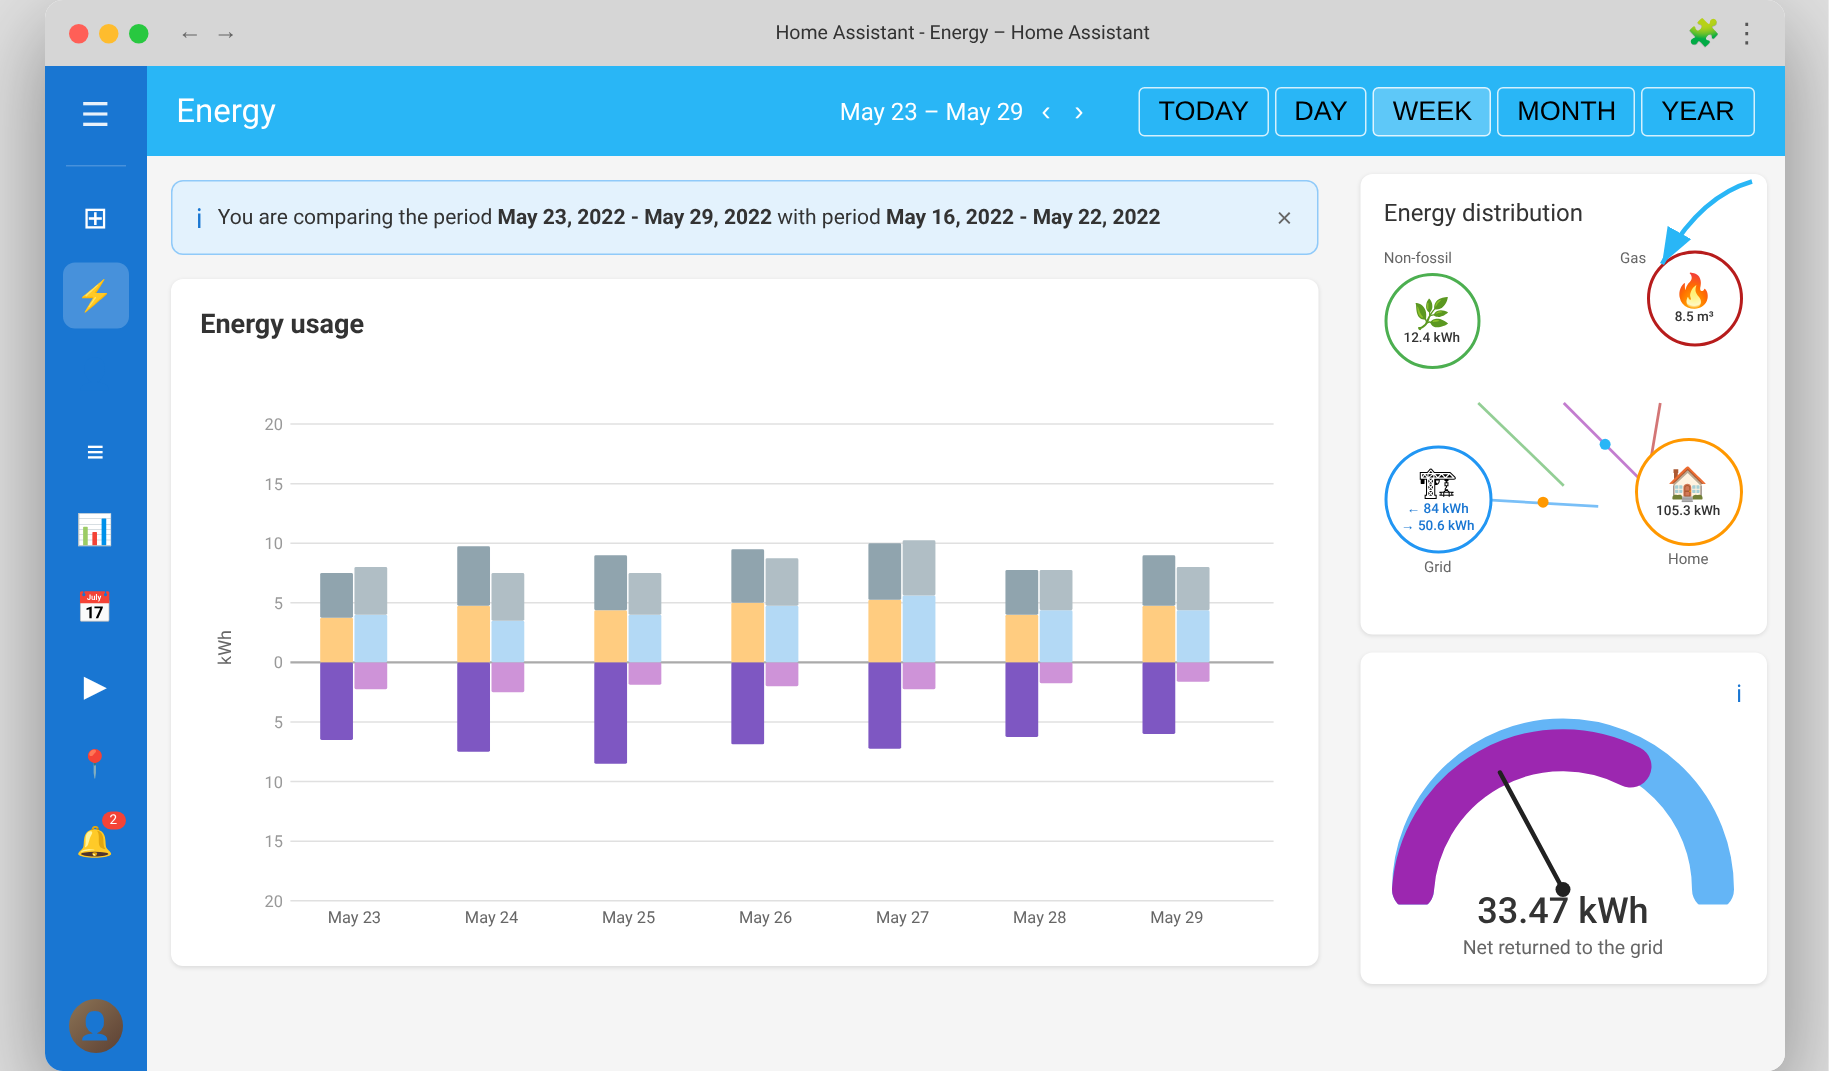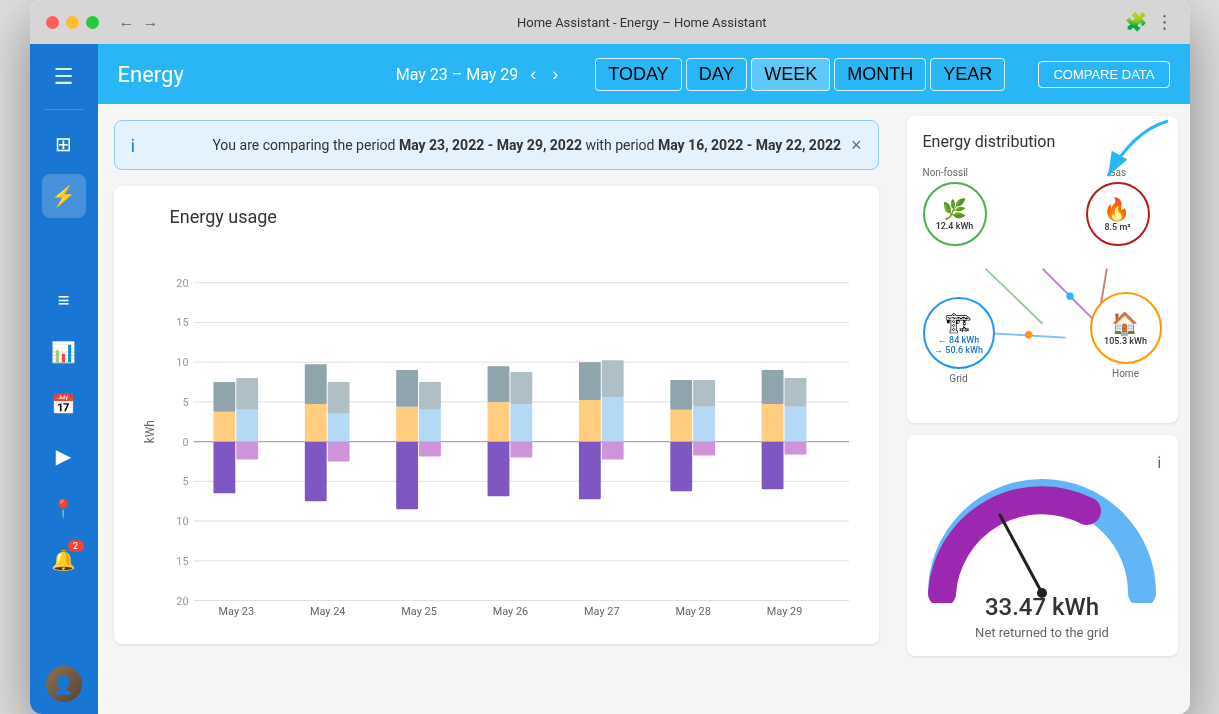"COMPARE DATA" button.compare-btn { html: <button>COMPARE DATA</button> -> none }
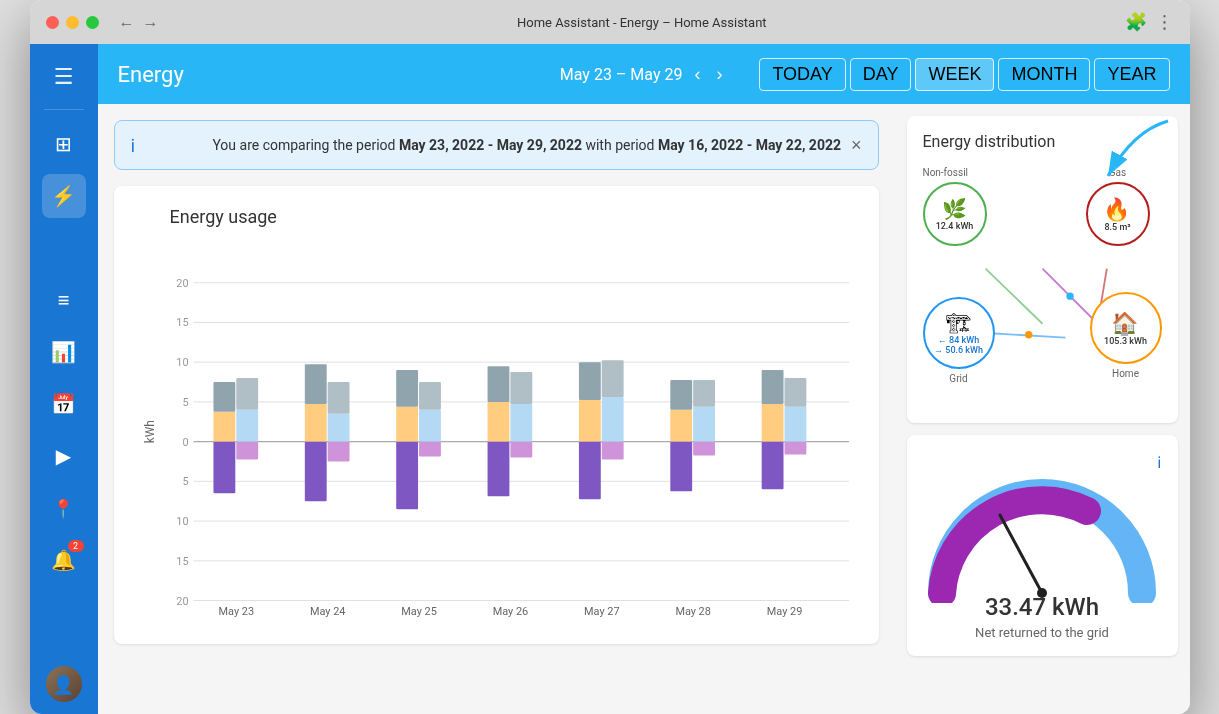"You are comparing the period" .info-text { text-align: right -> none }
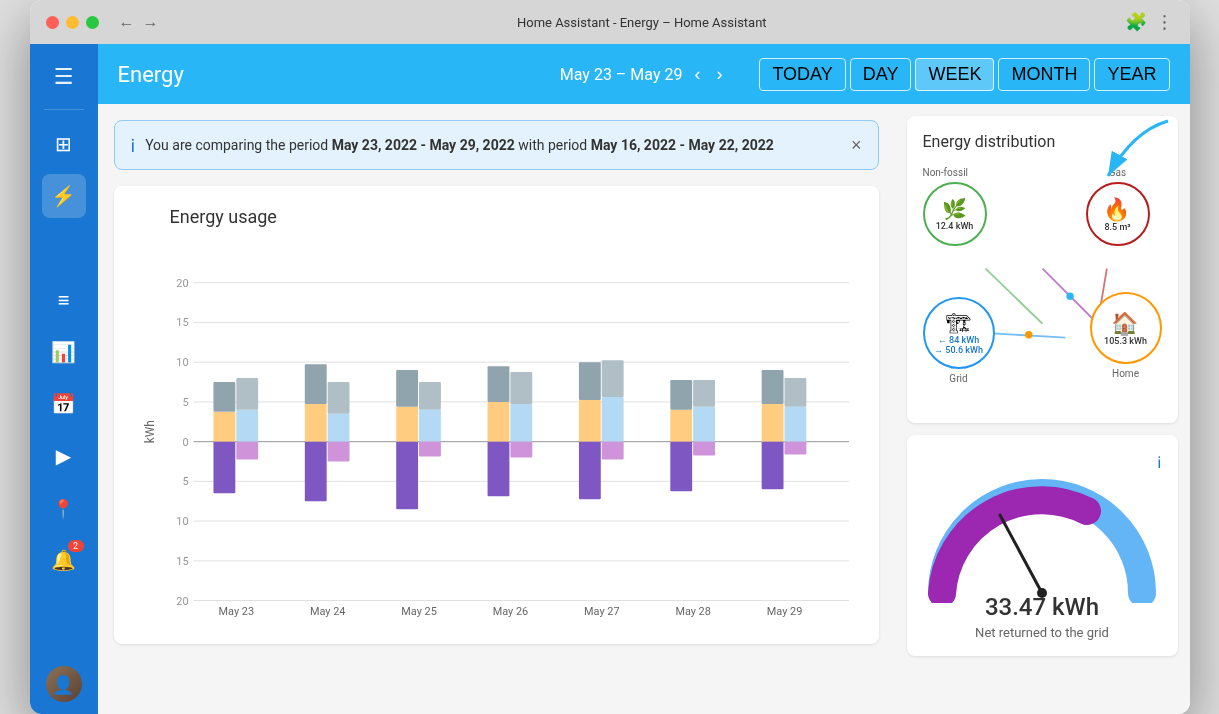"Gas" div { align-items: center -> flex-start; flex-direction: column -> row; right: 12px -> 0 }
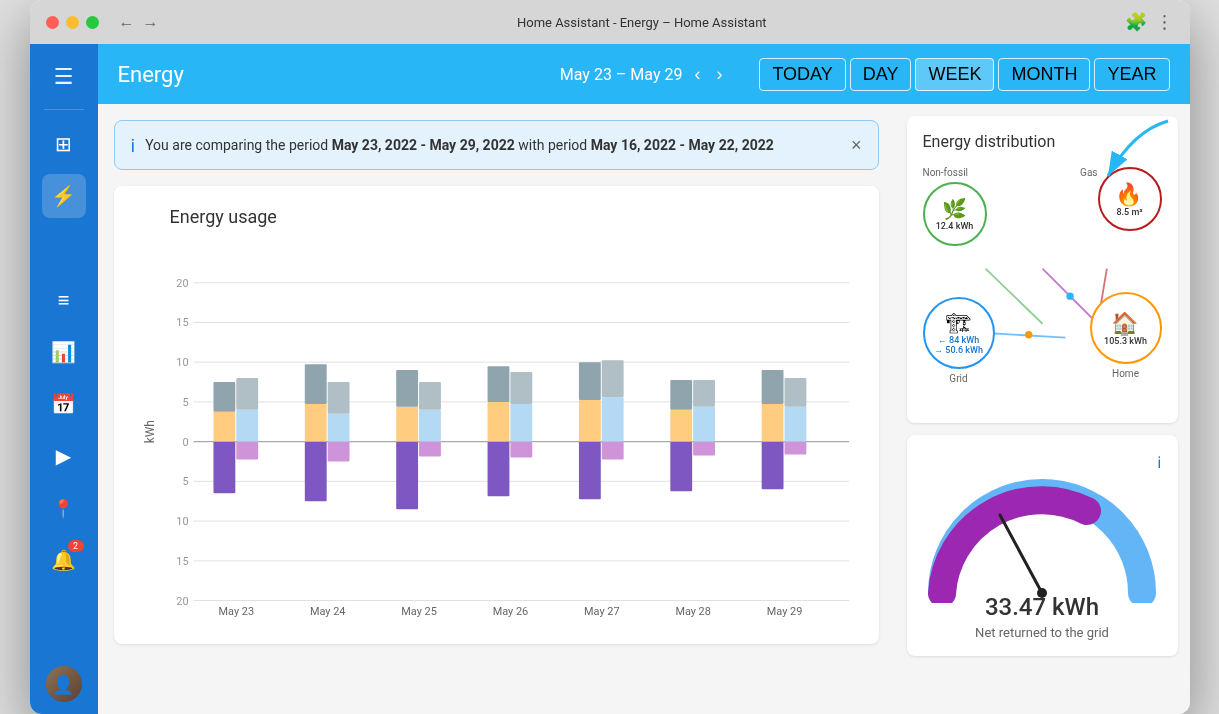"Energy usage" .chart-title { font-weight: 400 -> 700; margin-left: 36px -> none }
